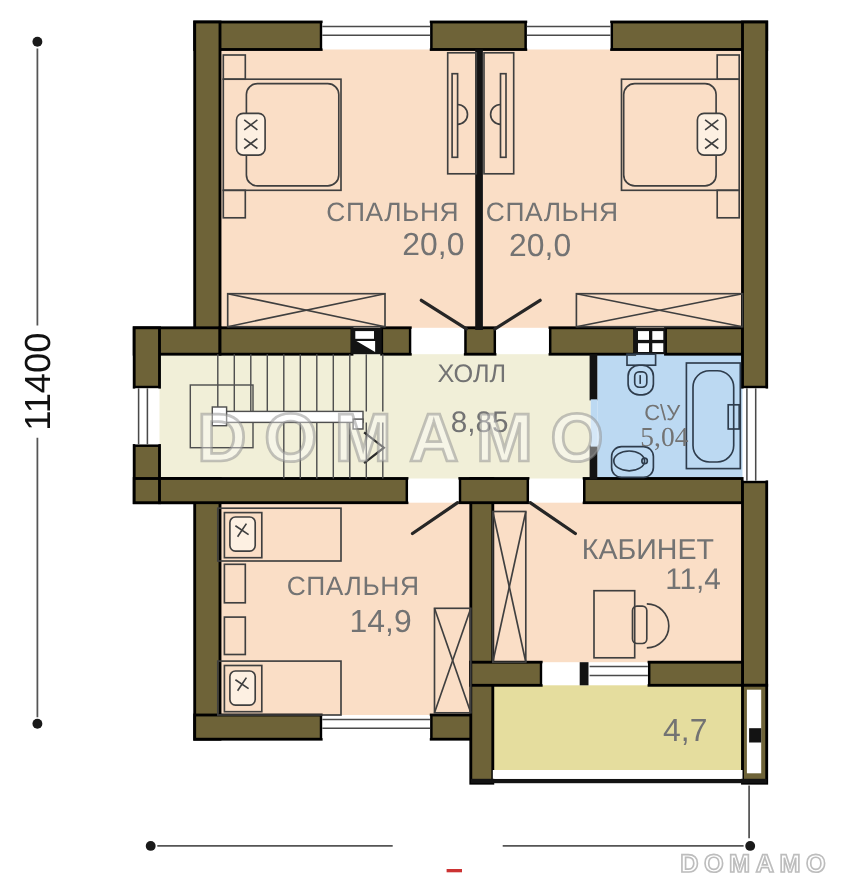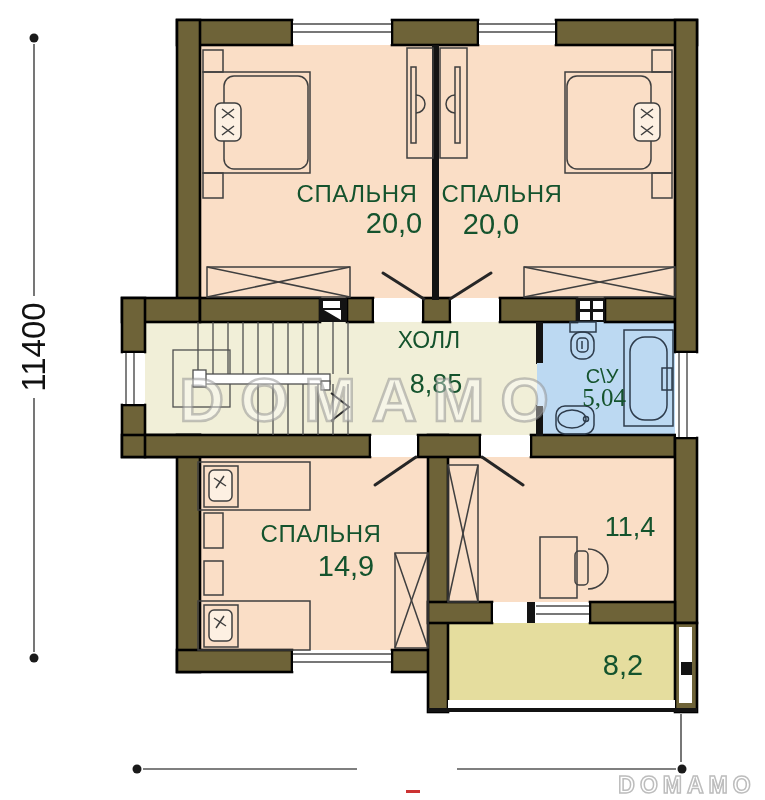"СПАЛЬНЯ" .lbl { color: #14532d -> #737373 }
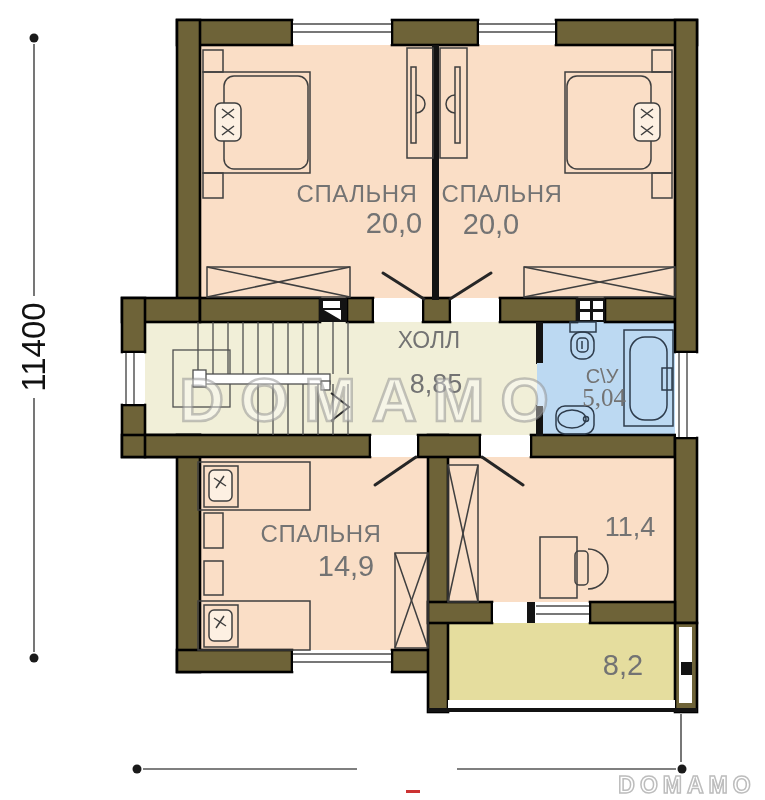"КАБИНЕТ" div.lbl { html: none -> <div>КАБИНЕТ</div> }
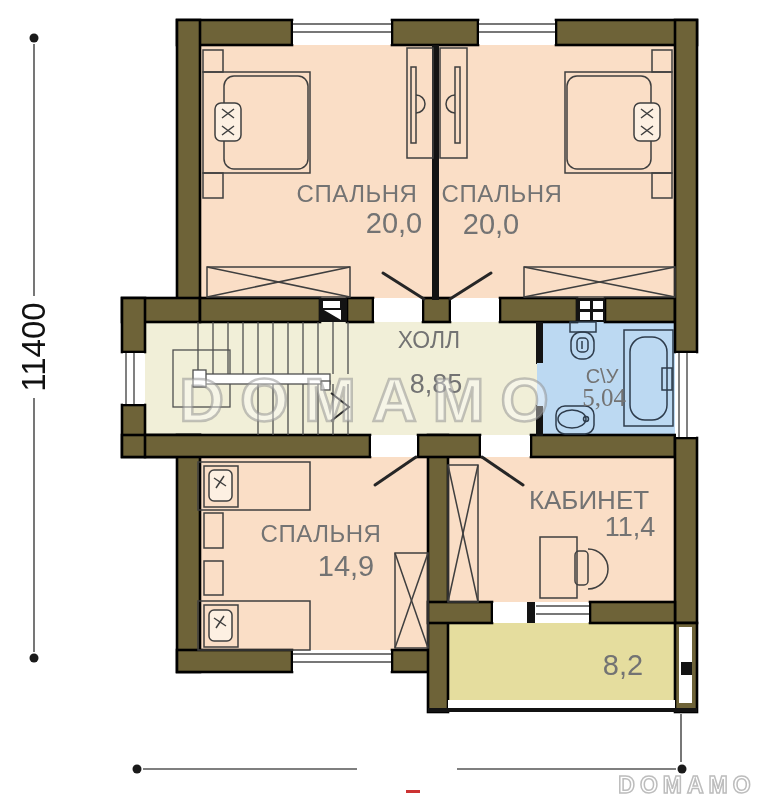"8,2" div.lbl { text: 8,2 -> 4,7 }
